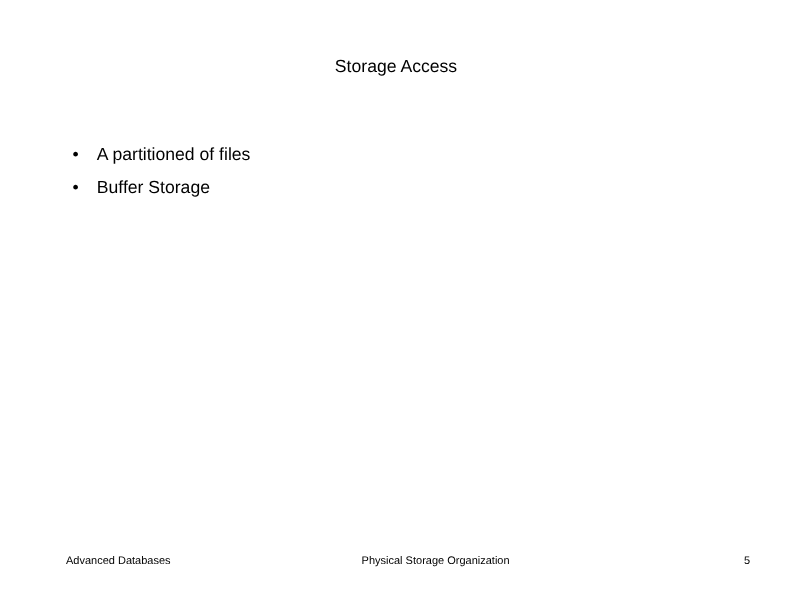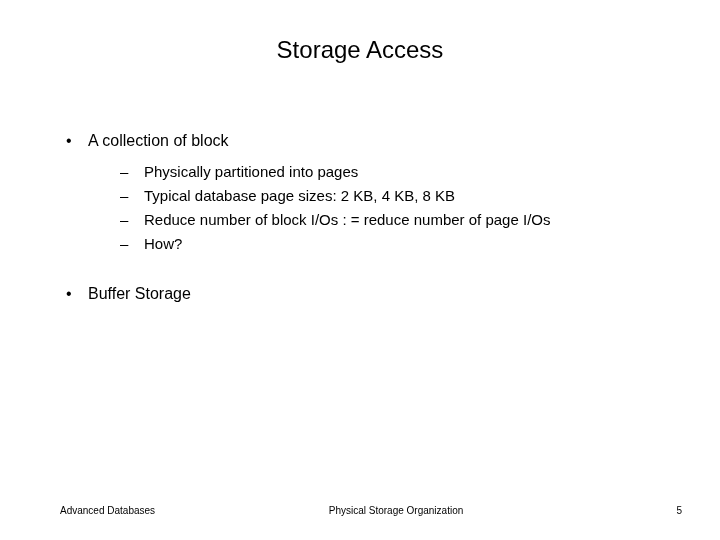"Storage Access" .title { font-size: 24px -> 16px; top: 36px -> 52px }
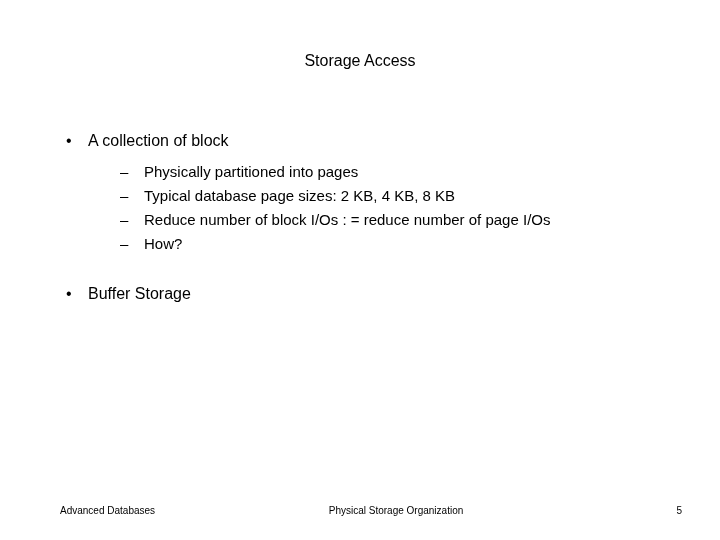"A collection of block" span { text: collection of block -> partitioned of files }
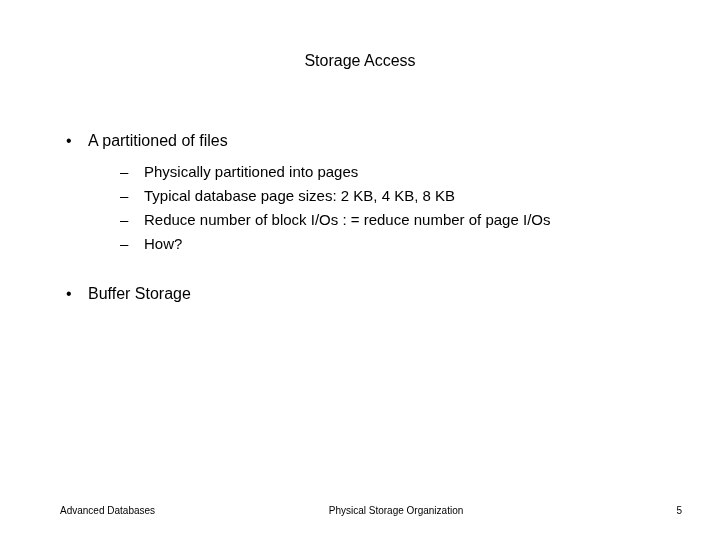"Physically partitioned into pages" div.sub-list { html: <div> <div> <span>Physically partitioned into pages</span> </div> <div> <span>Typical database page sizes: 2 KB, 4 KB, 8 KB</span> </div> <div> <span>Reduce number of block I/Os : = reduce number of page I/Os</span> </div> <div> <span>How?</span> </div> </div> -> none }
